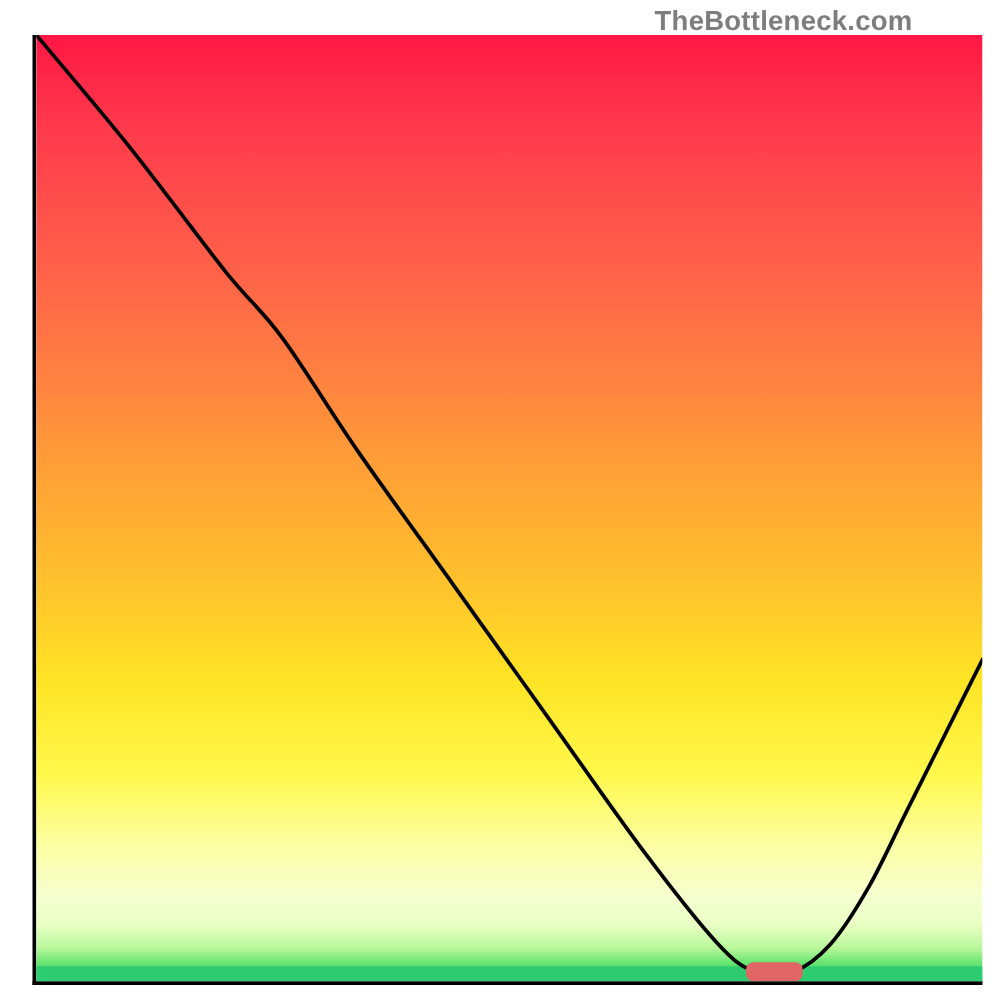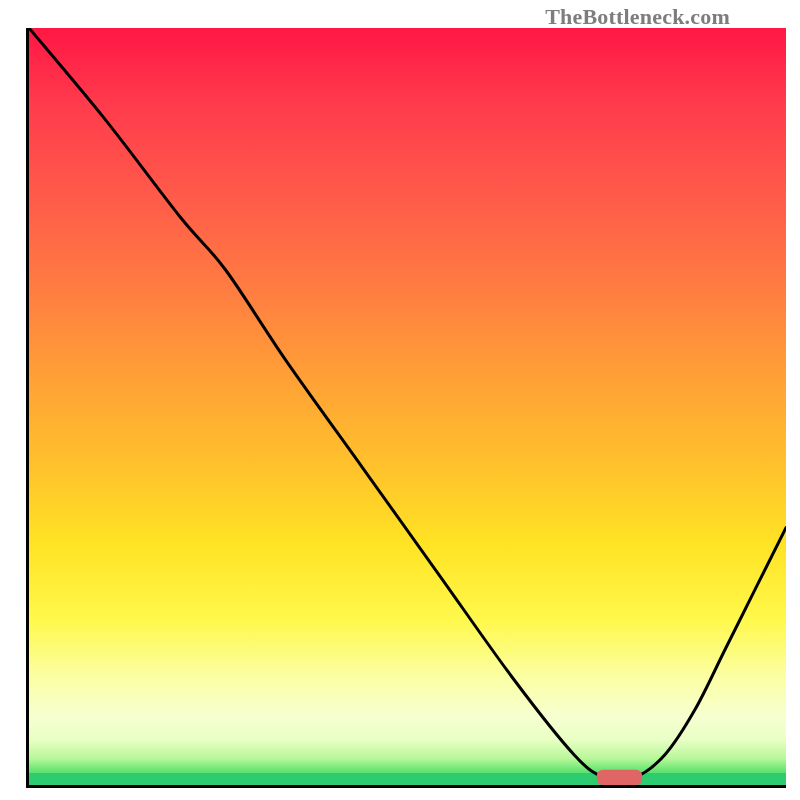"TheBottleneck.com" .container { font-family: Liberation Serif, serif -> none }
